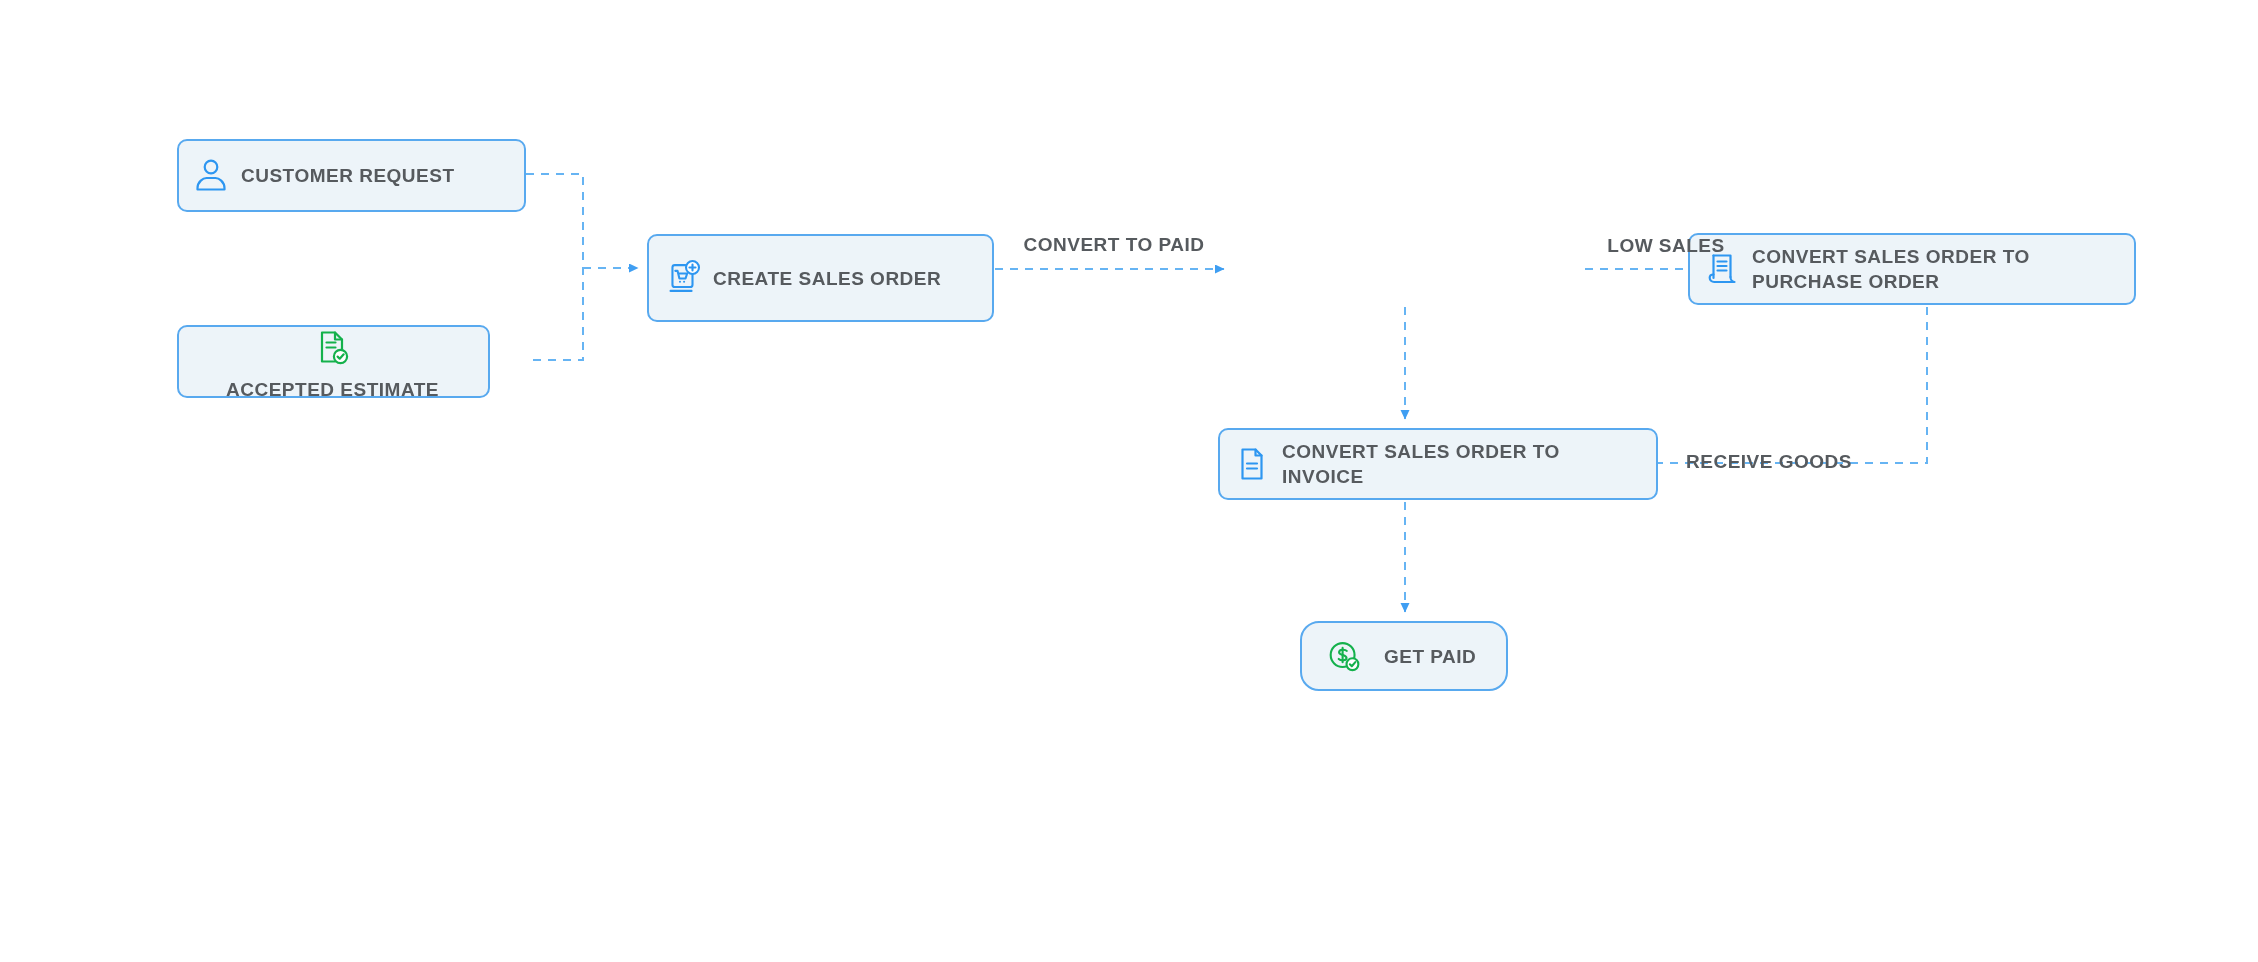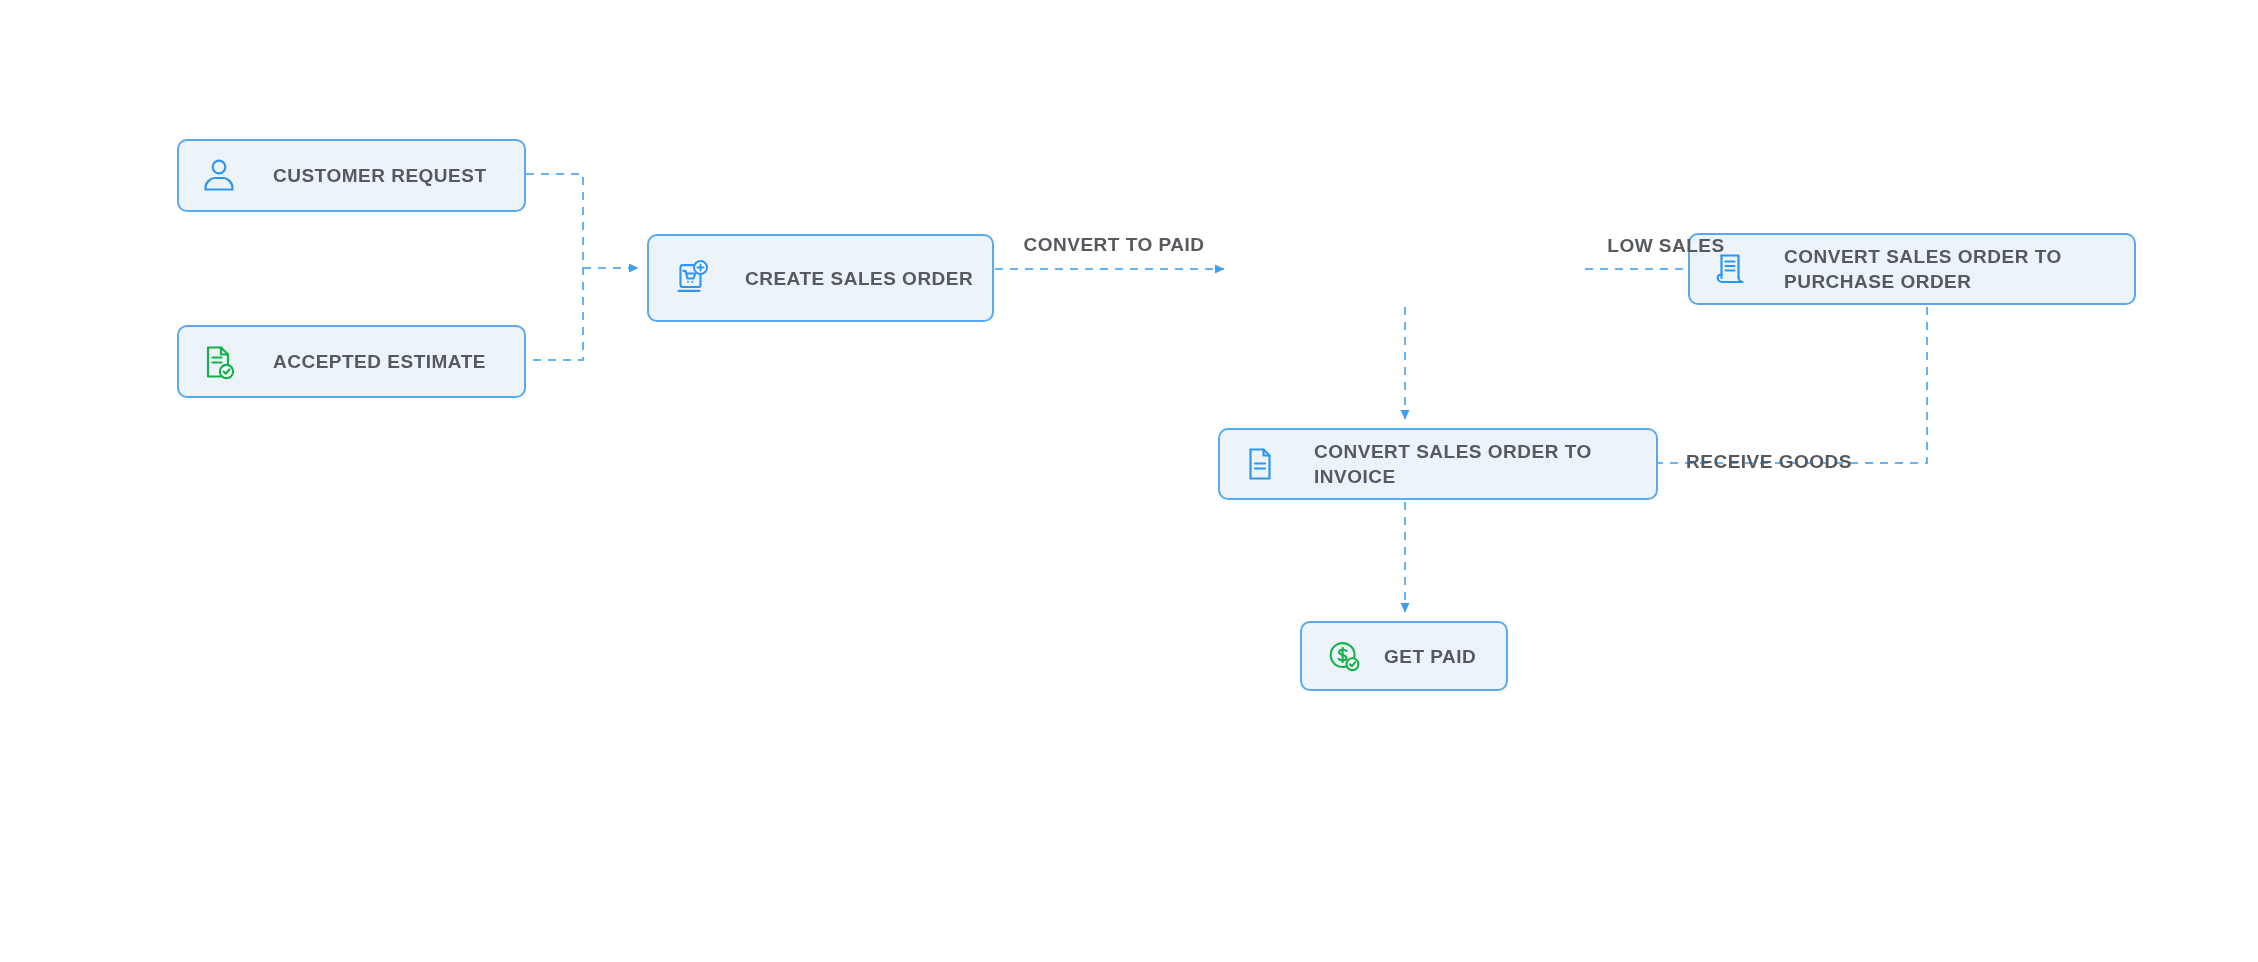"CUSTOMER REQUEST" .node { gap: 34px -> 10px; padding: 0 14px 0 20px -> 0 14px 0 12px }
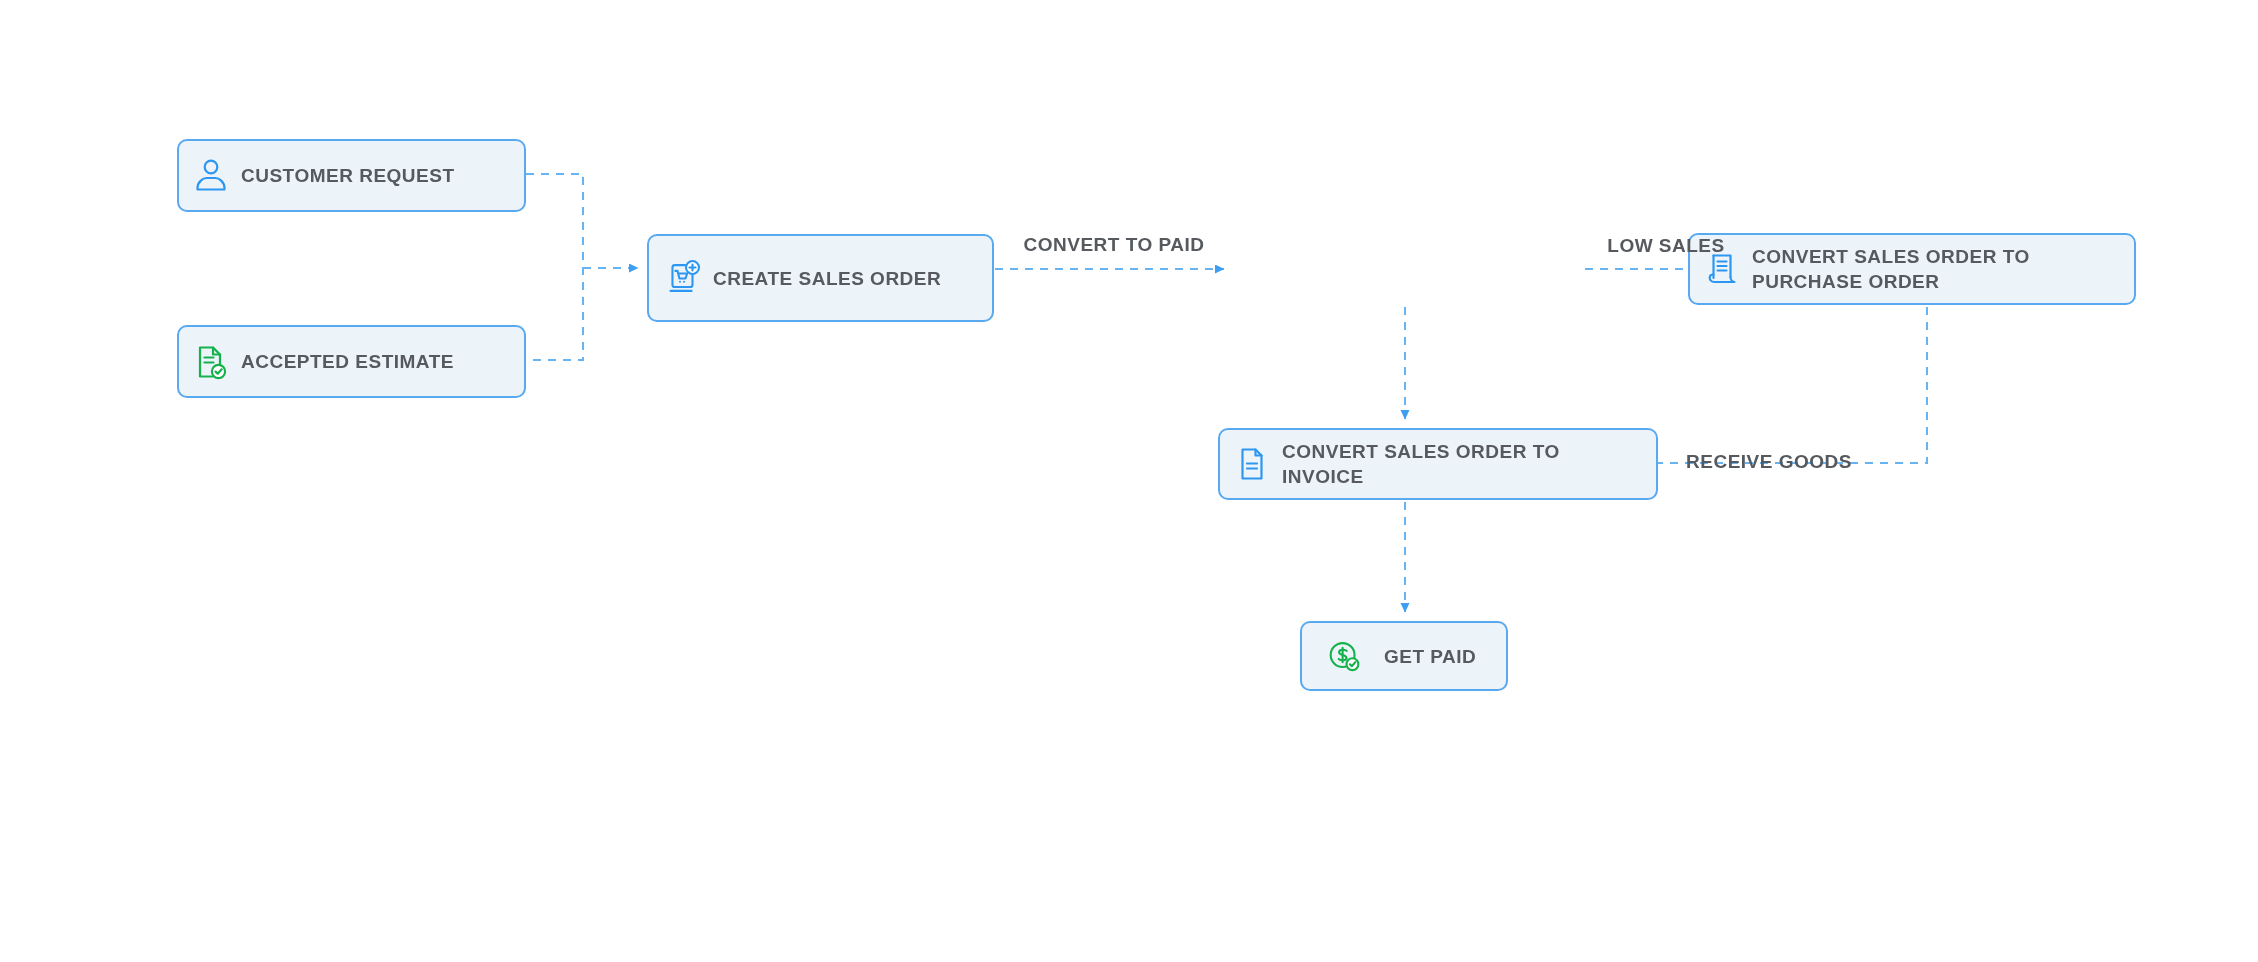"ACCEPTED ESTIMATE" #n-estimate { flex-direction: none -> column; width: 349px -> 313px }
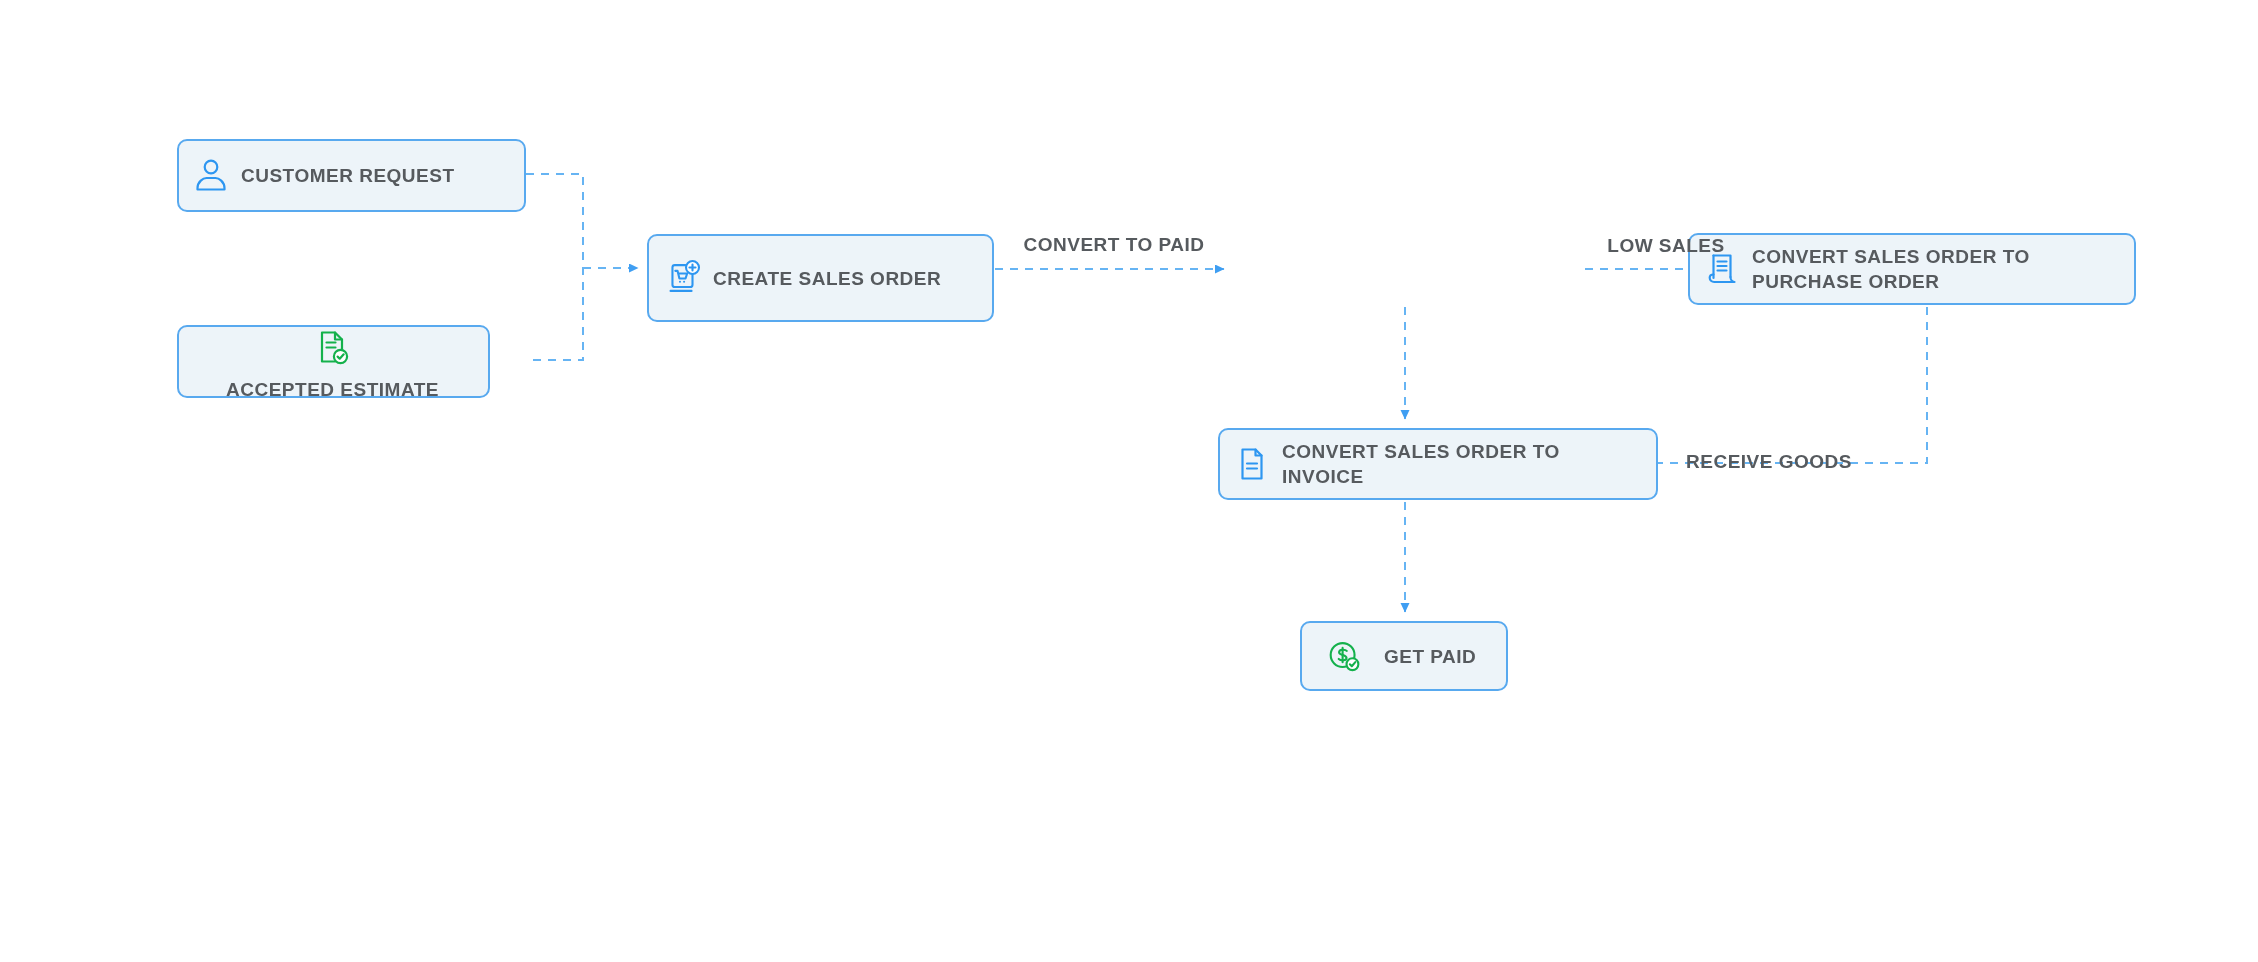"GET PAID" #n-getpaid { border-radius: none -> 19px }
